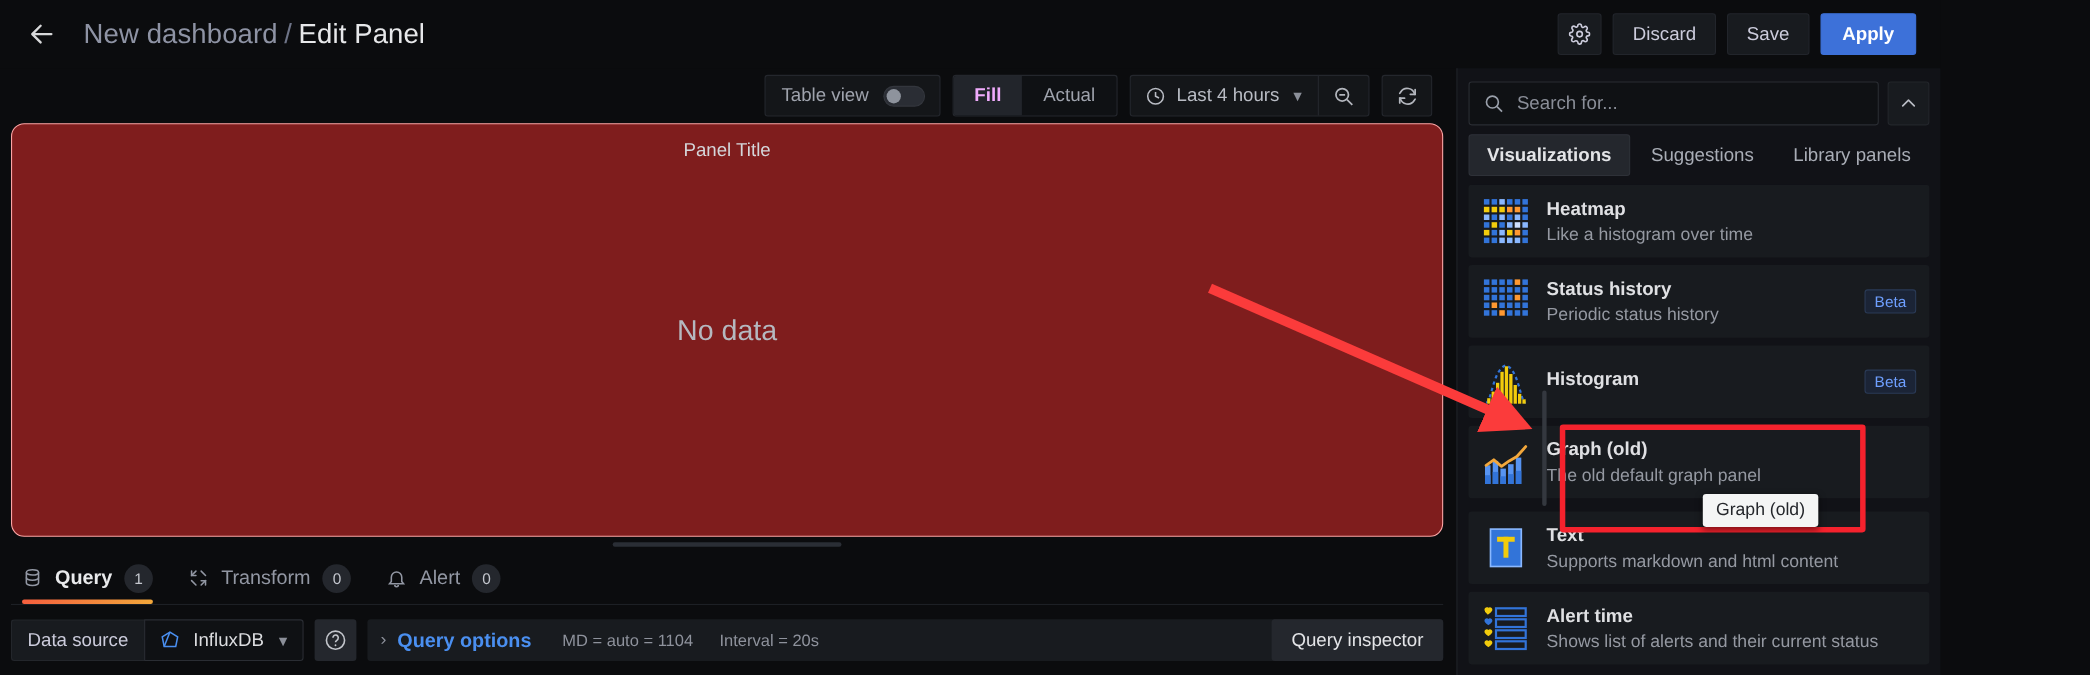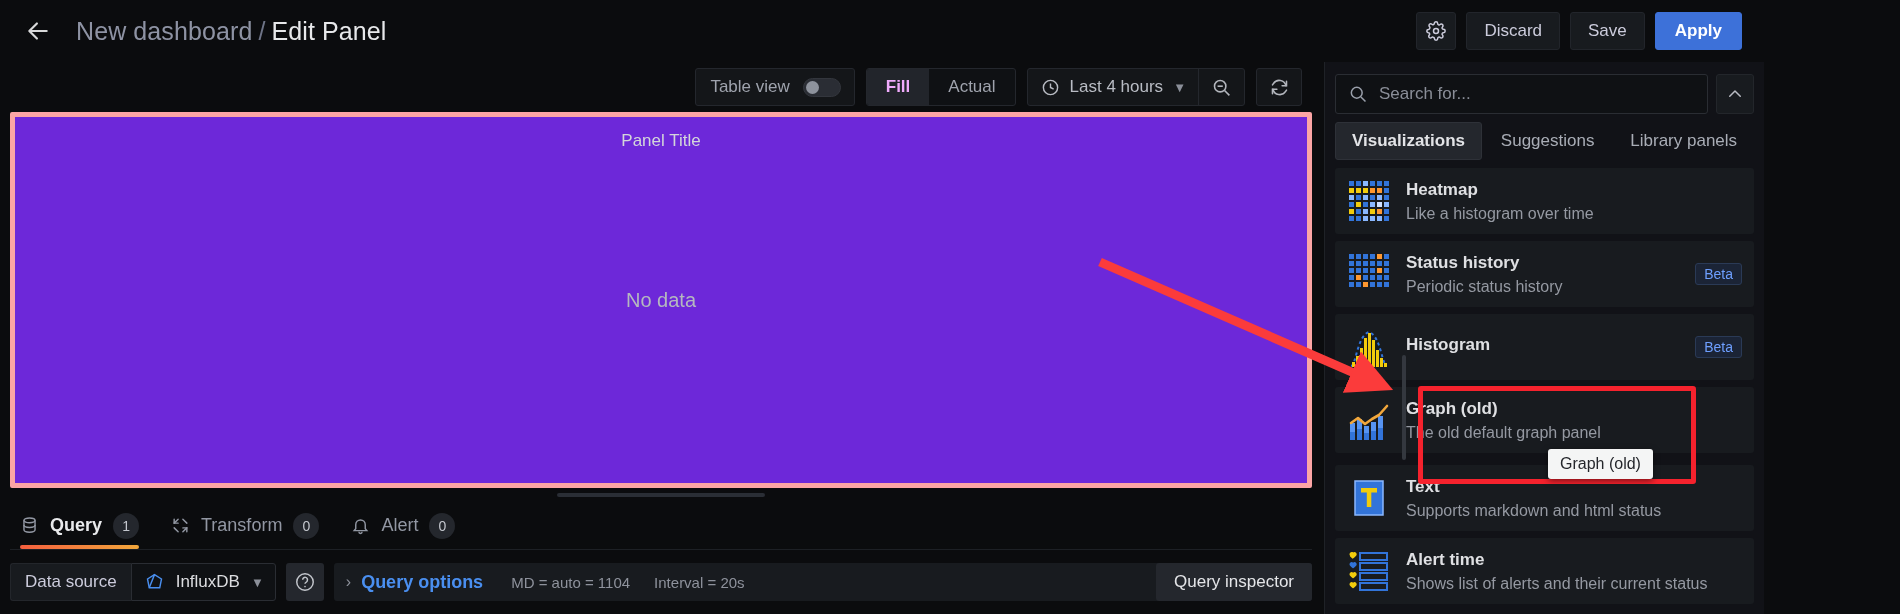"Panel Title" .viz-panel { background: #6d28d9 -> #7f1d1d; border: 5px solid #fca5a5 -> 1px solid #fca5a5; border-radius: 2px -> 12px }
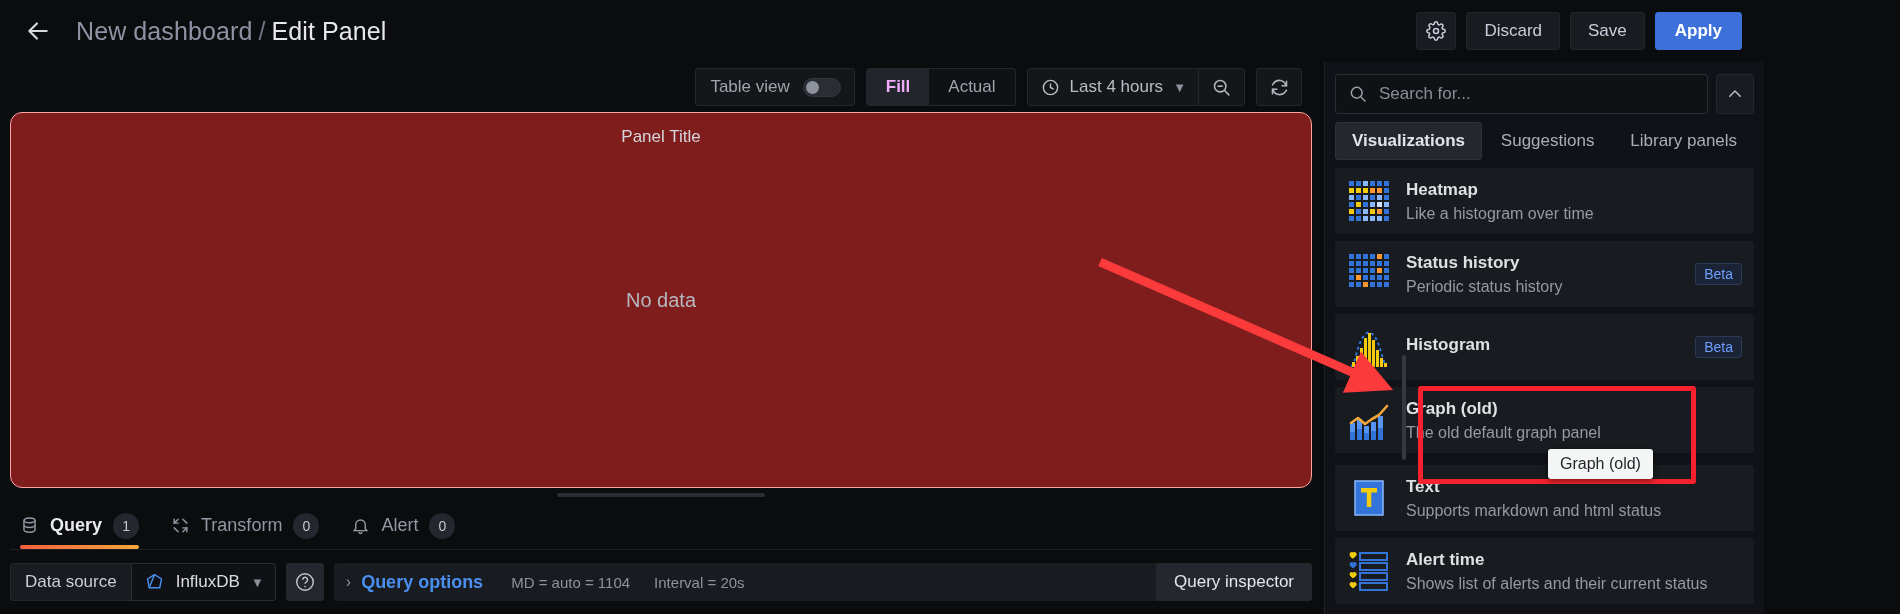"No data" .viz-nodata { font-size: 20px -> 26px }
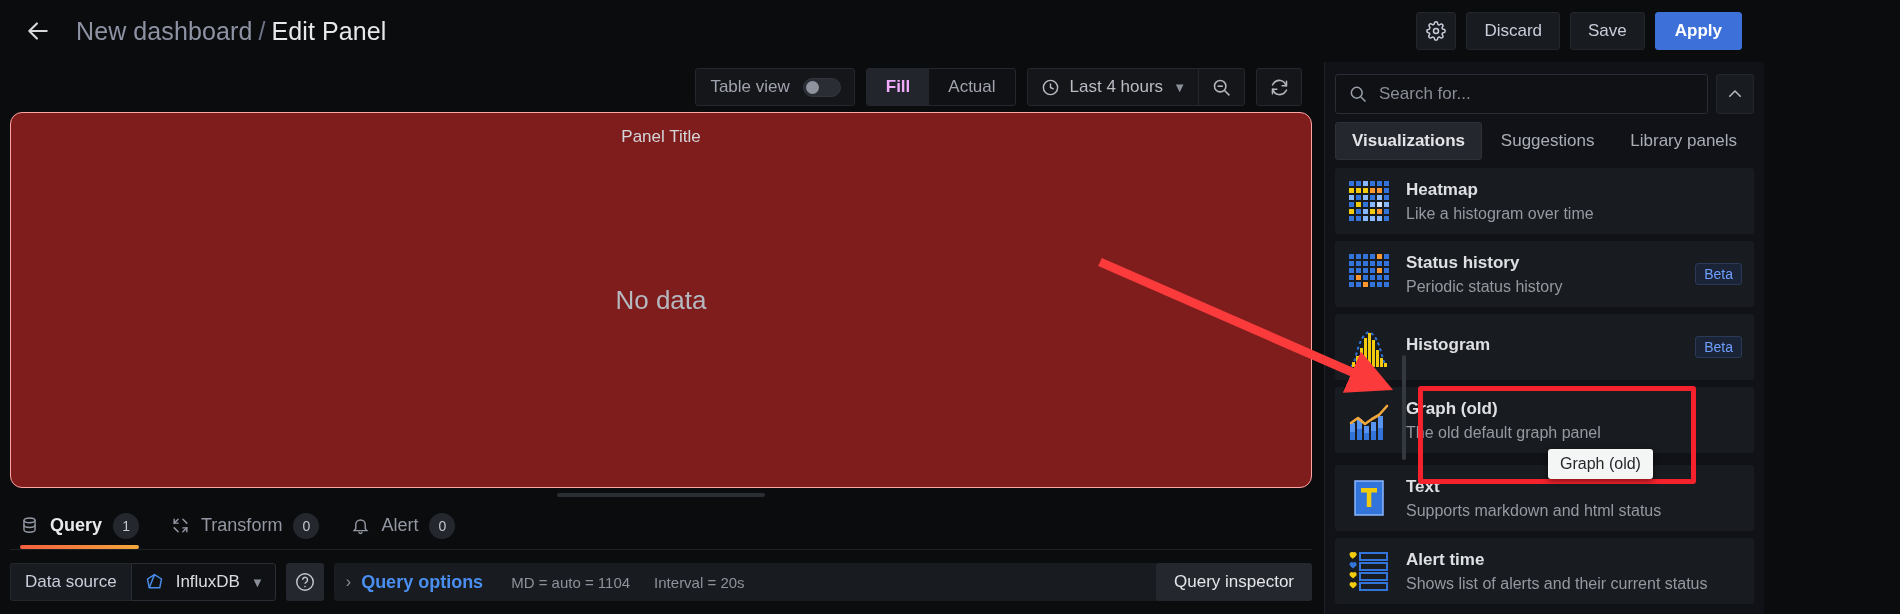"Supports markdown and html status" div.viz-item-desc { text: status -> content }
